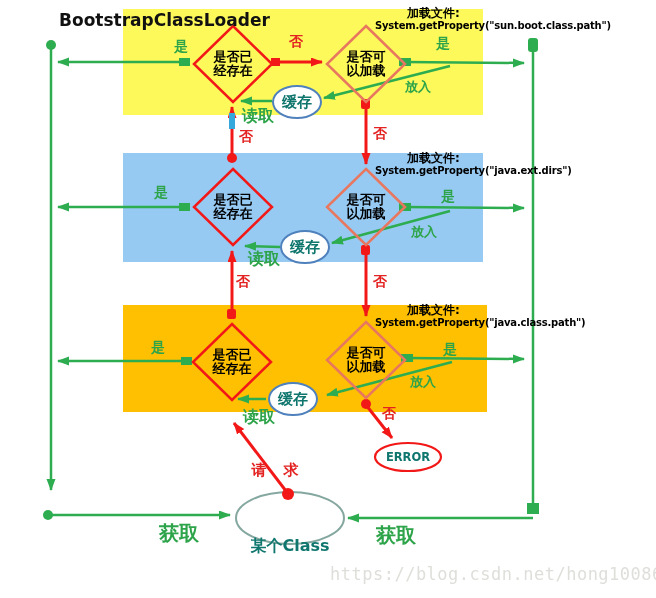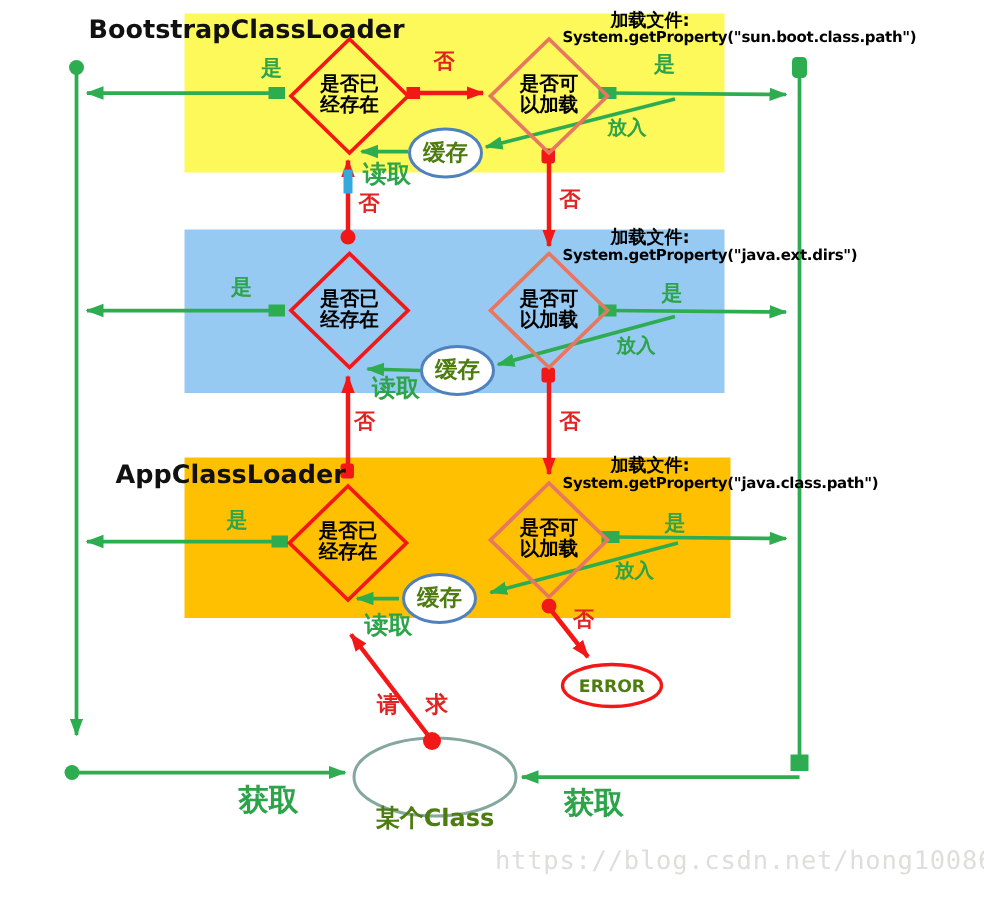"缓存" .etext { color: #4d7c0f -> #0f766e }
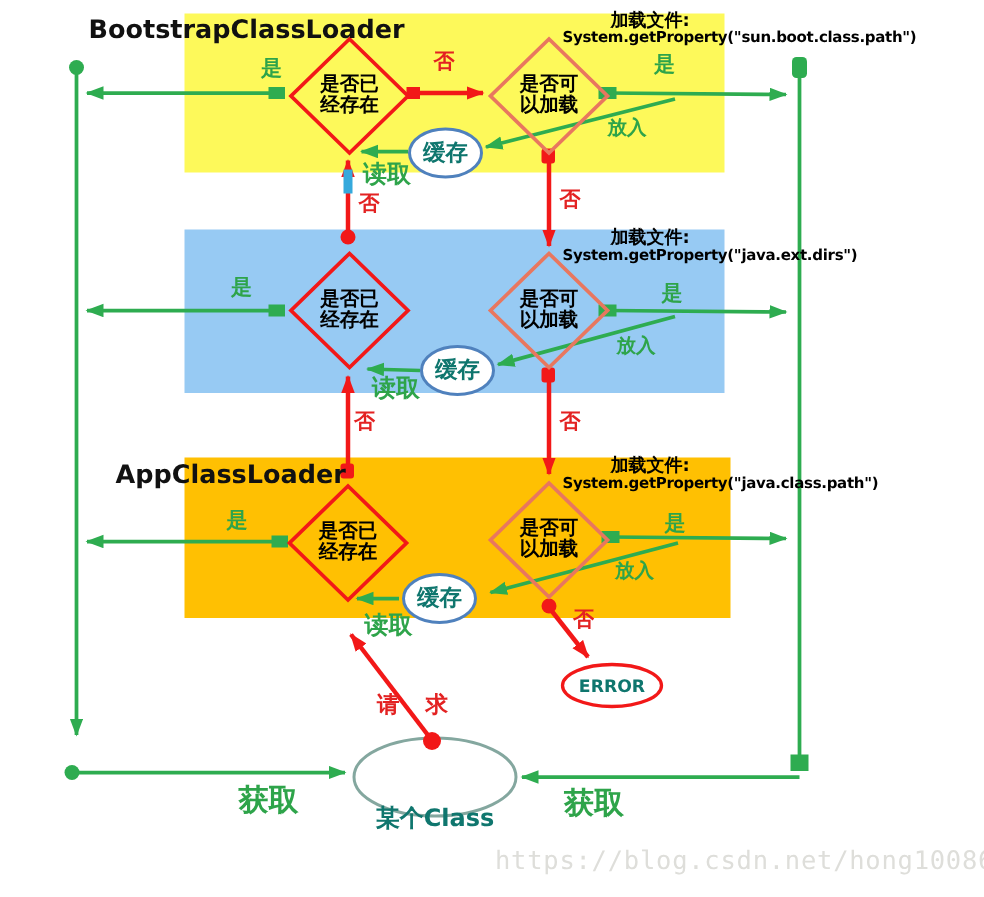"AppClassLoader" div.title { html: <div>AppClassLoader</div> -> none }
